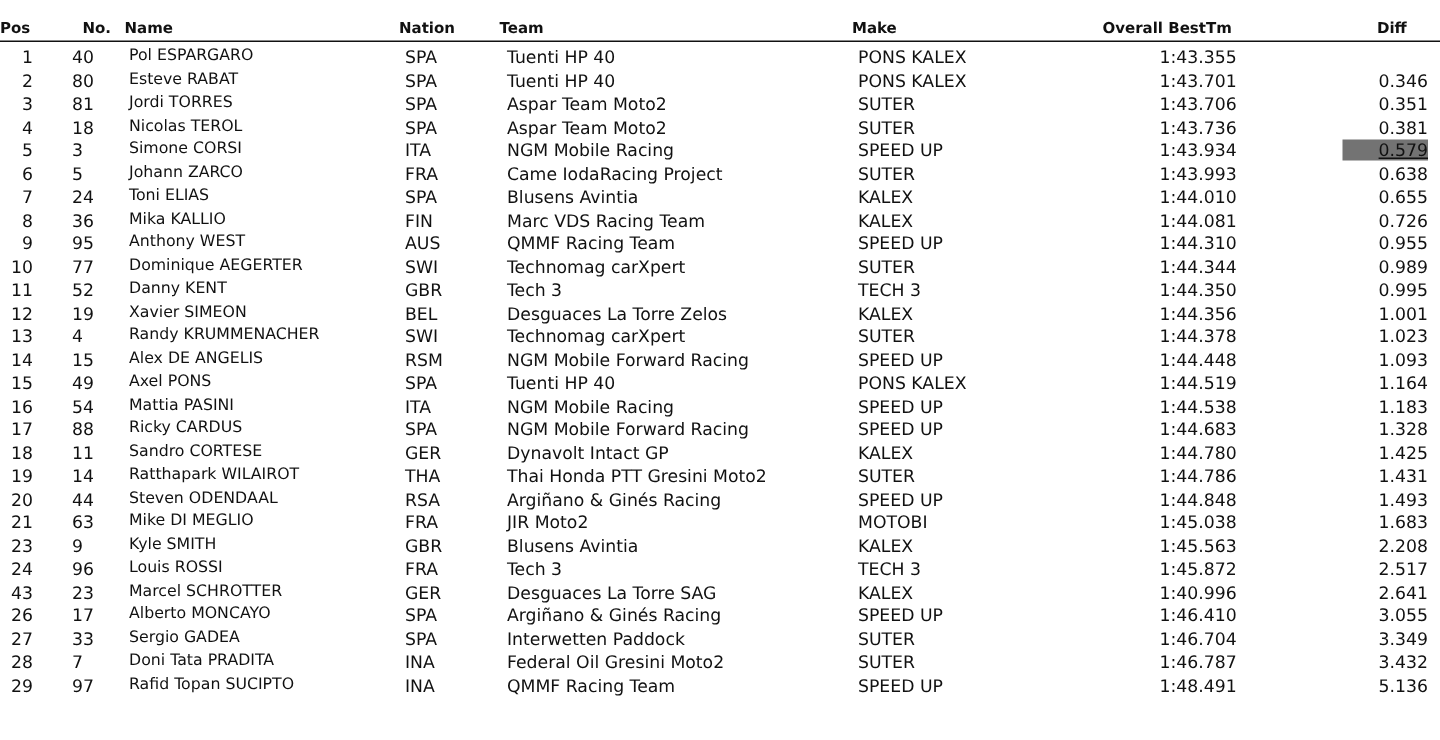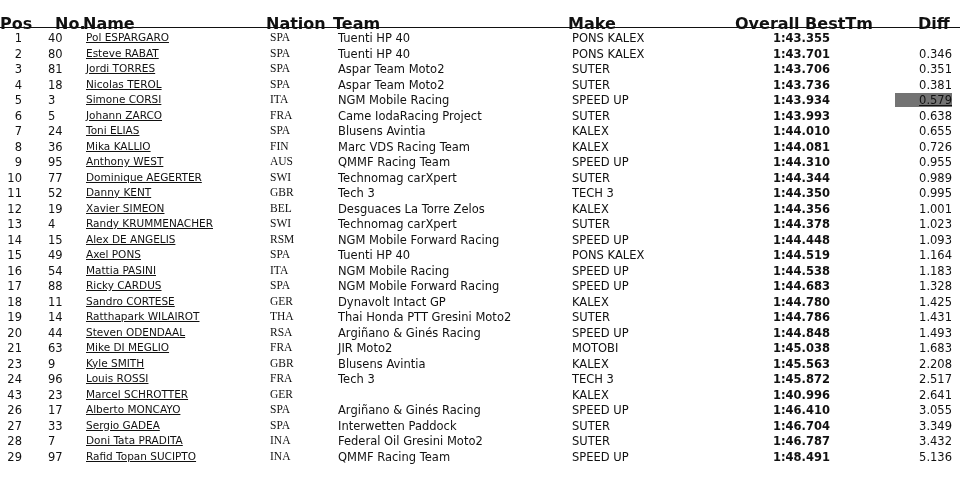"Pos" .header { font-size: 16px -> 10px }
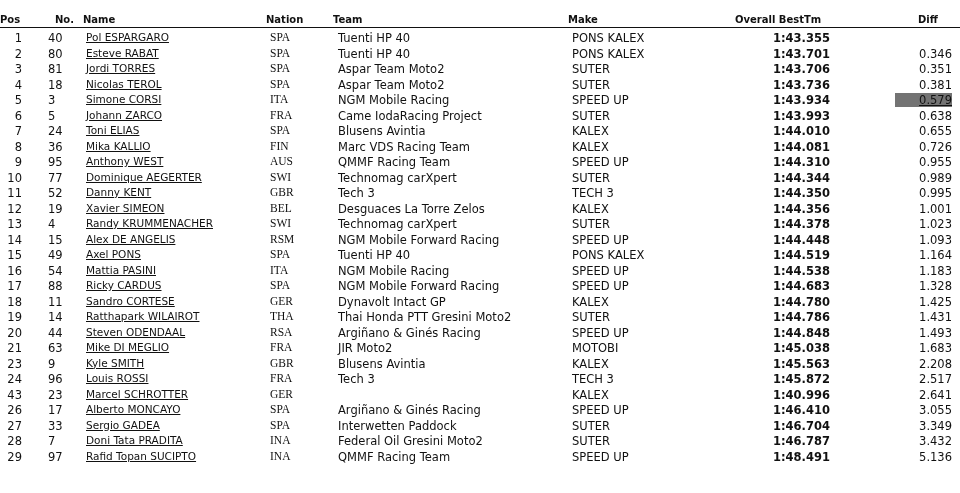"Pol ESPARGARO" .c-name { text-decoration: underline -> none }
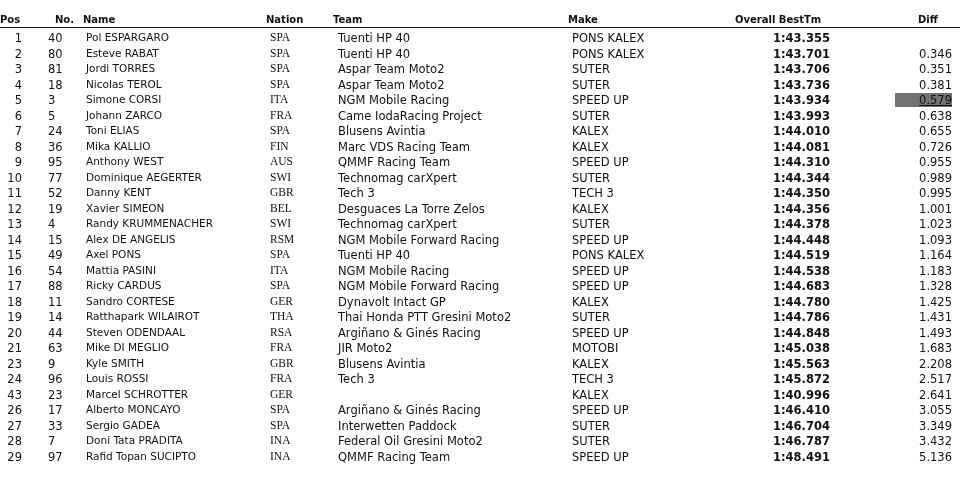"SPA" .c-nat { font-family: Liberation Serif, serif -> none }
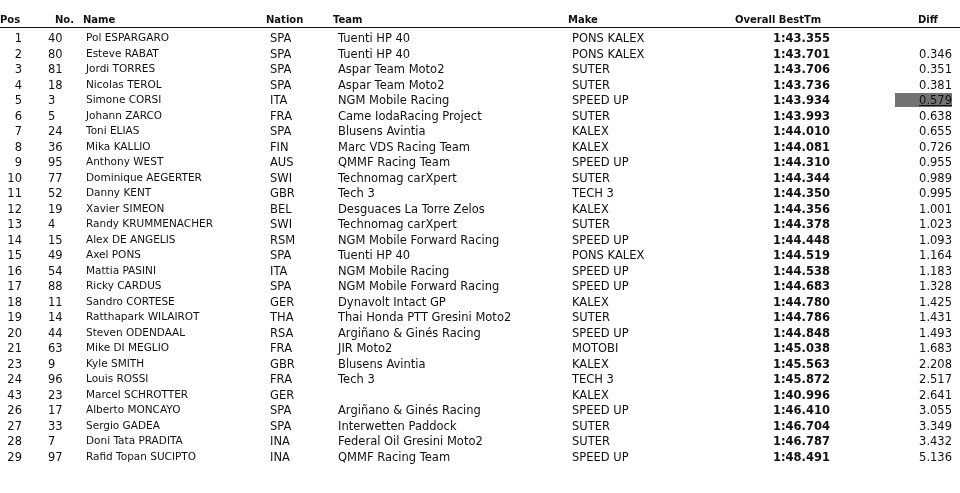"1:43.355" .c-time { font-weight: bold -> none }
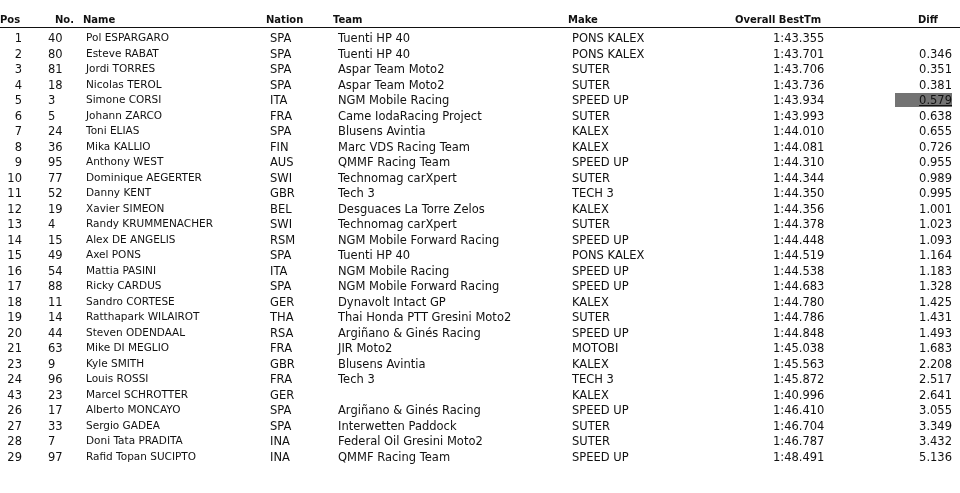"Desguaces La Torre SAG" span.c-team { html: none -> <span>Desguaces La Torre SAG</span> }
